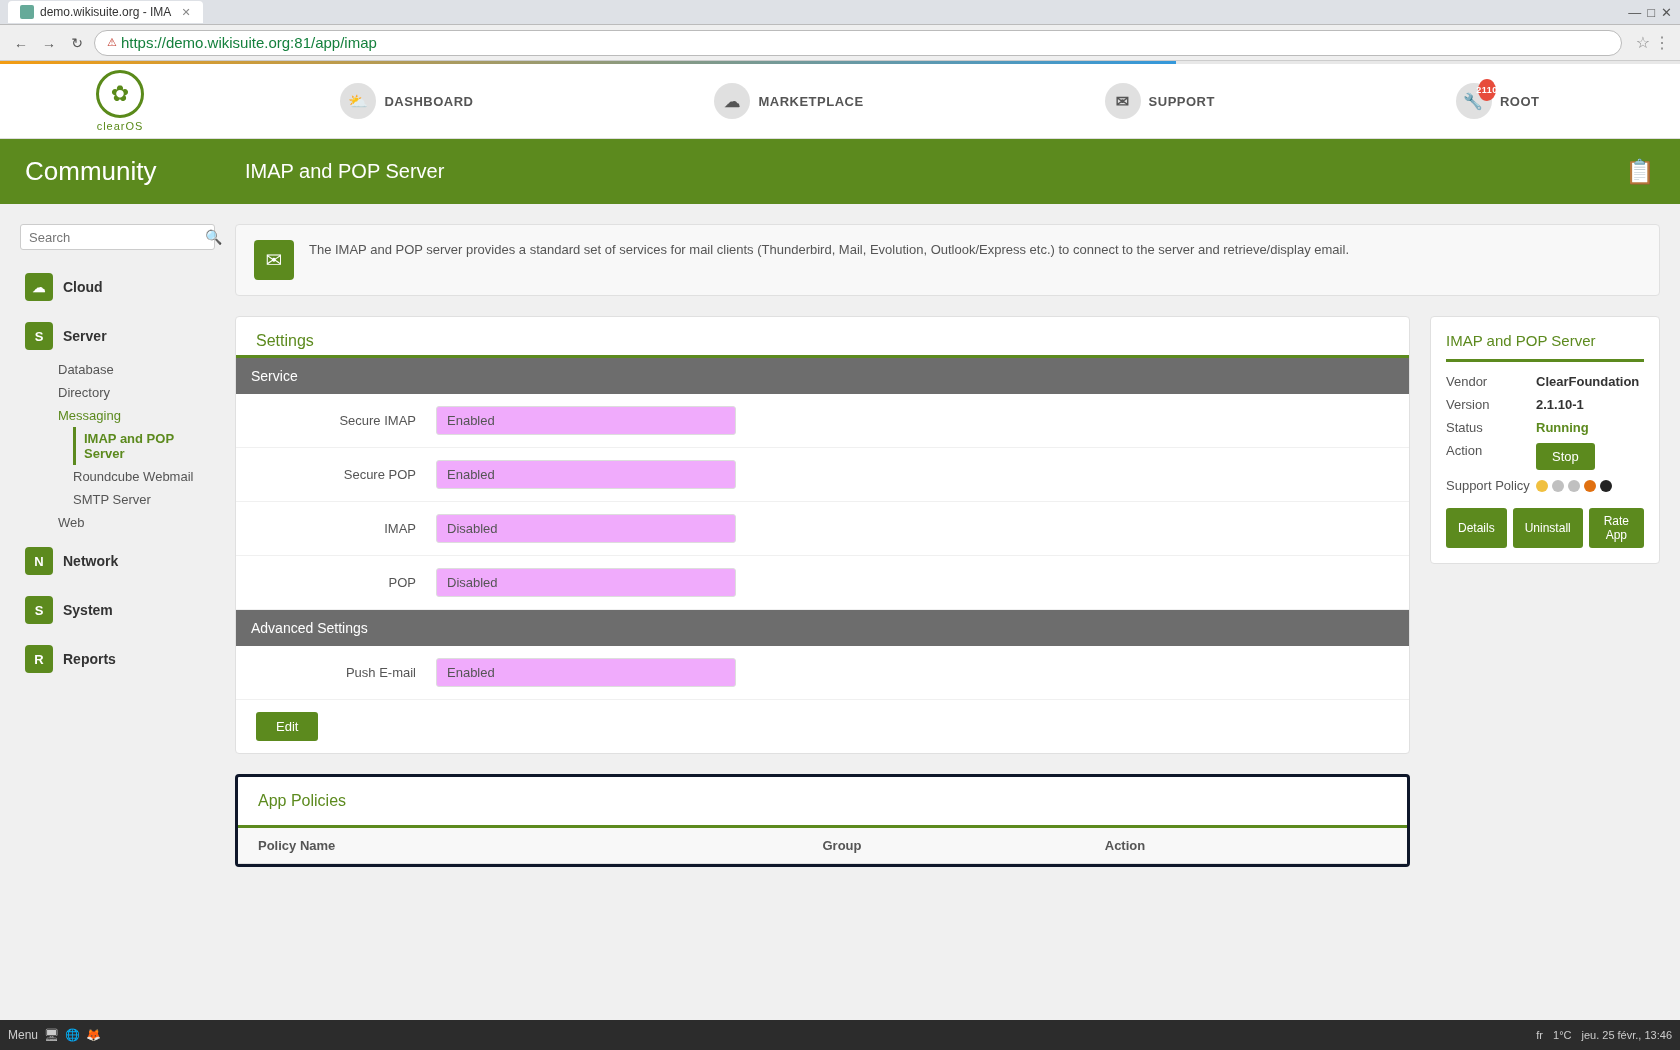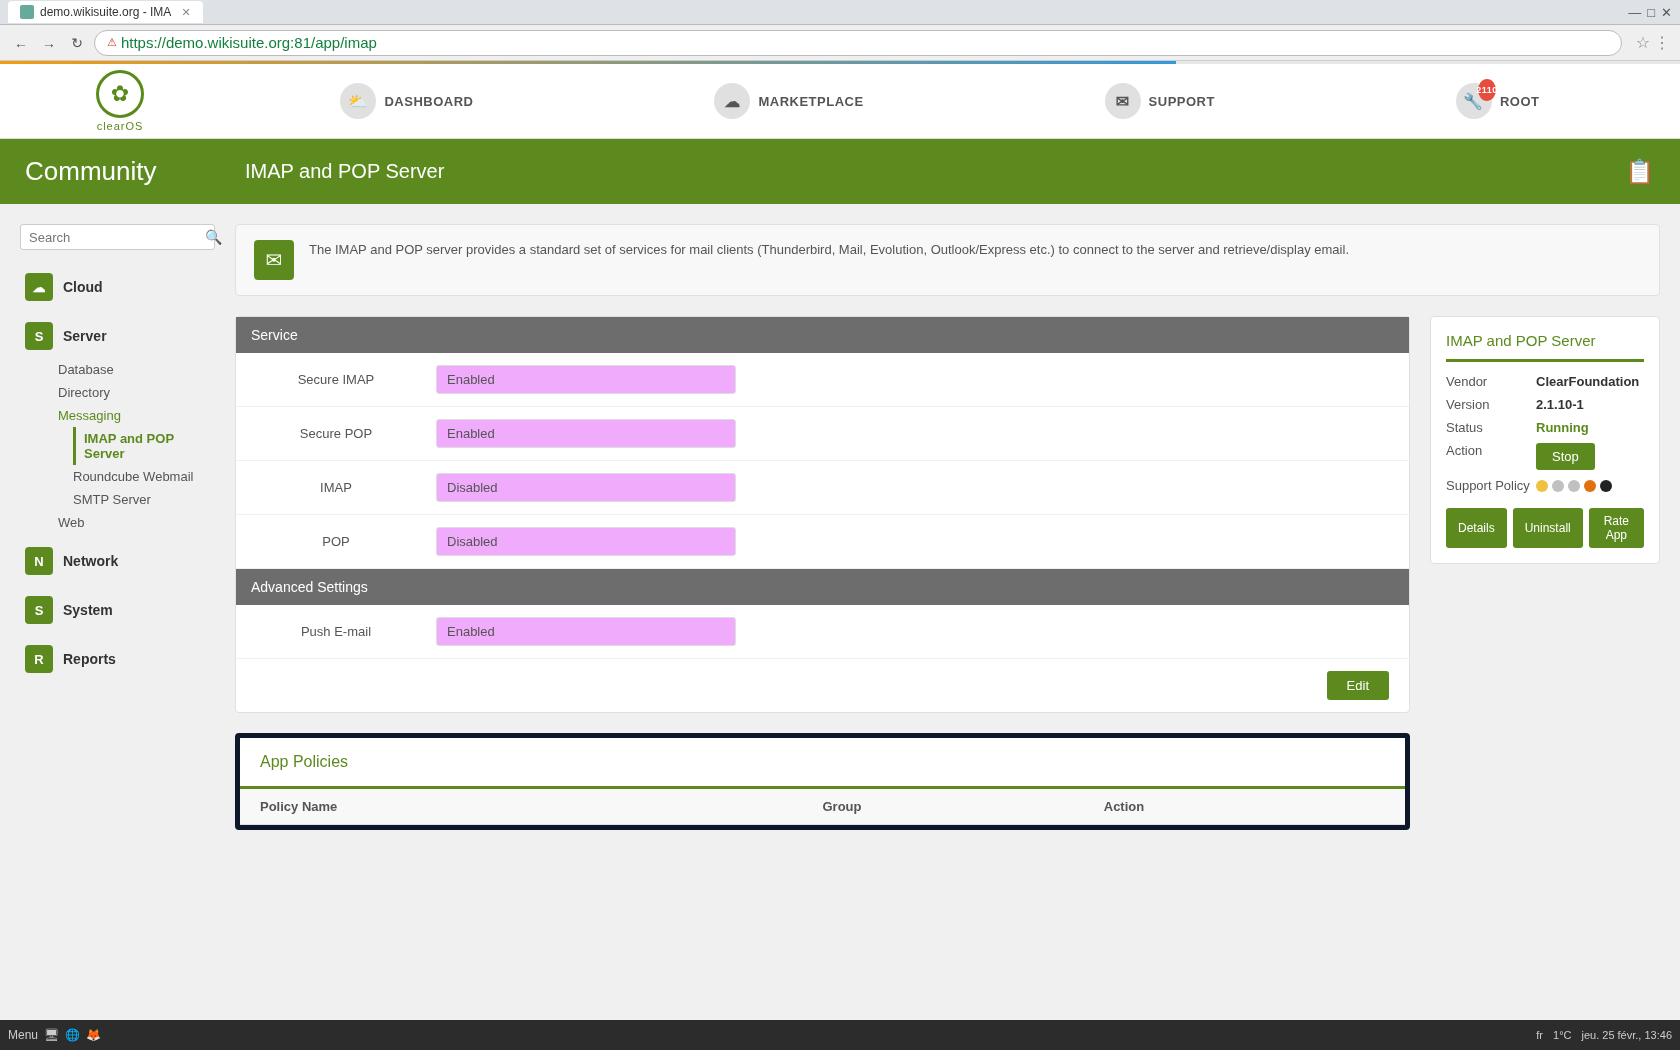"Settings" div.settings-main-title { html: none -> <div>Settings</div> }
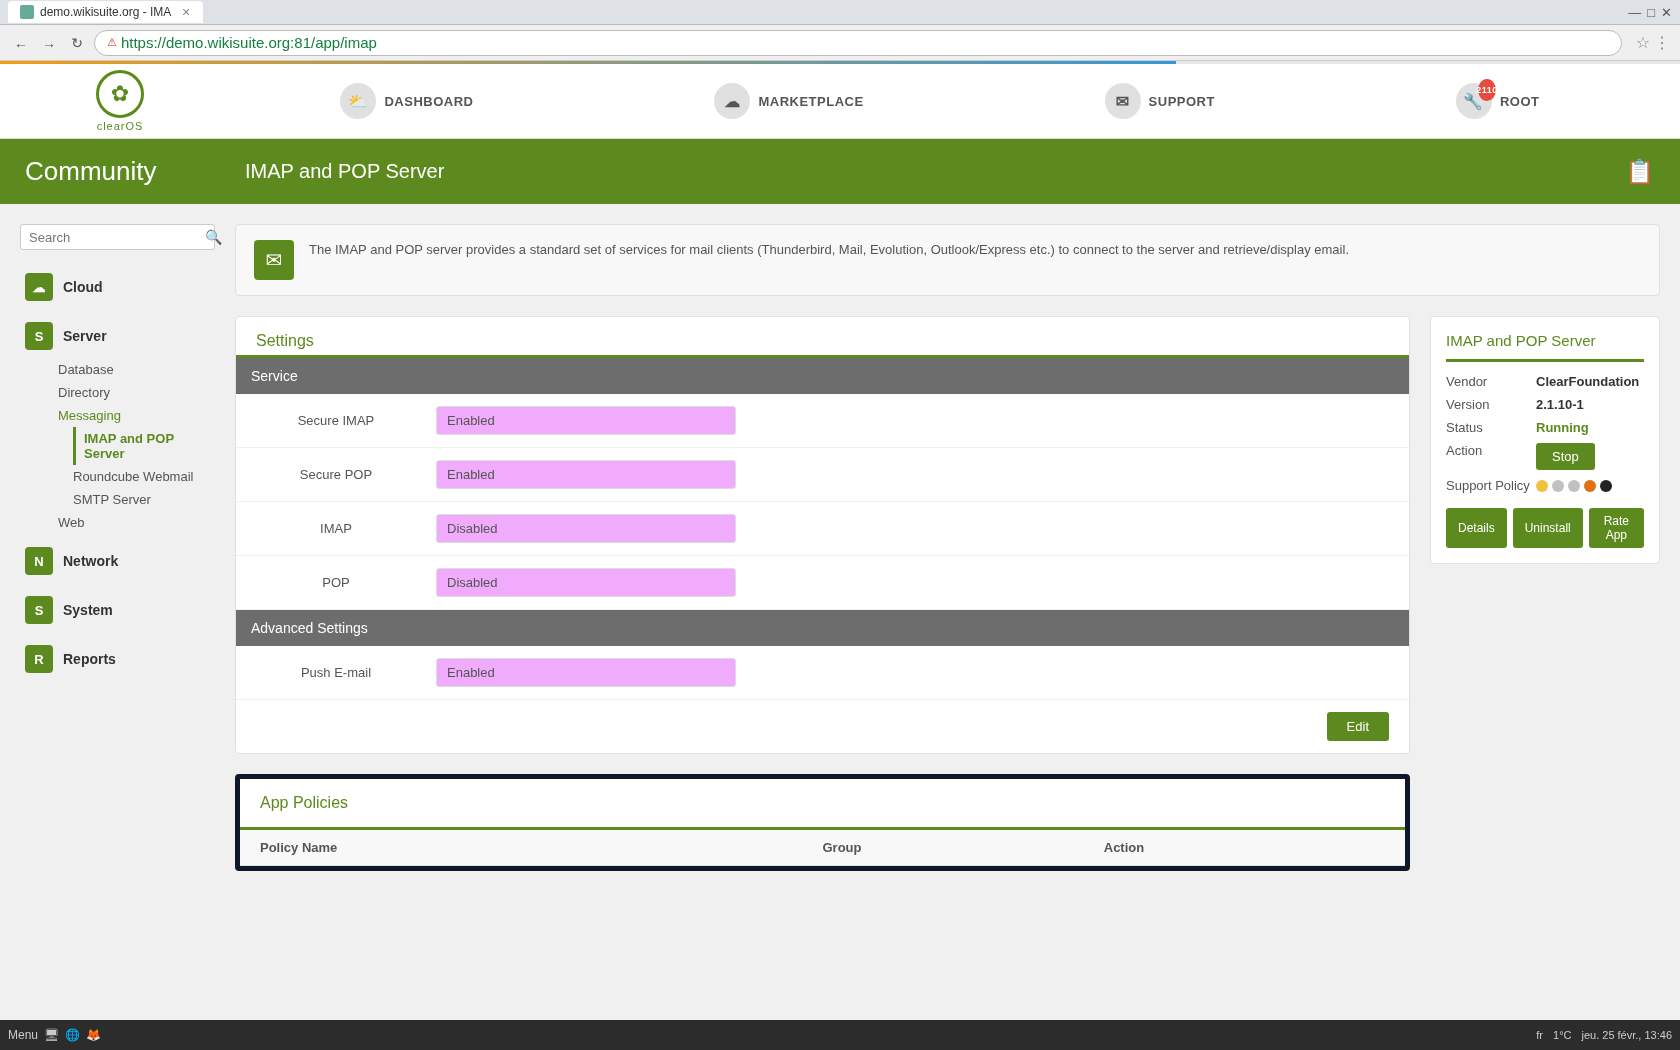"Secure IMAP" .settings-label { text-align: center -> right }
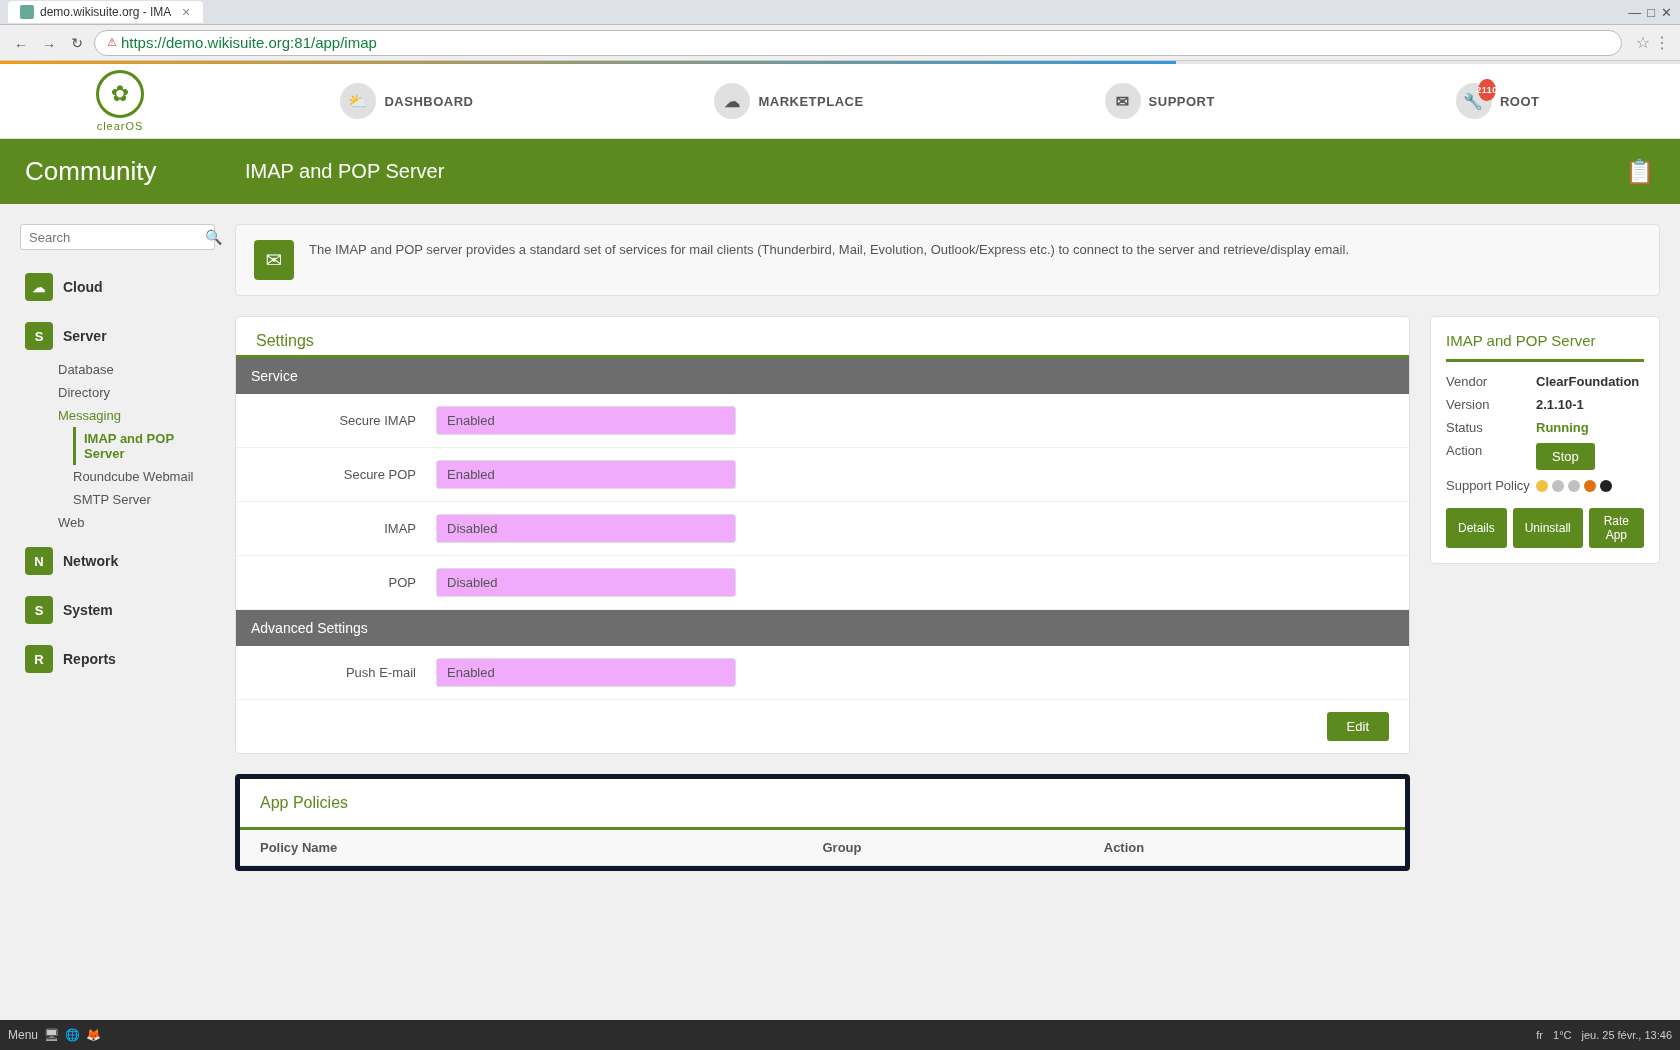"Edit" .card-footer { justify-content: flex-end -> flex-start }
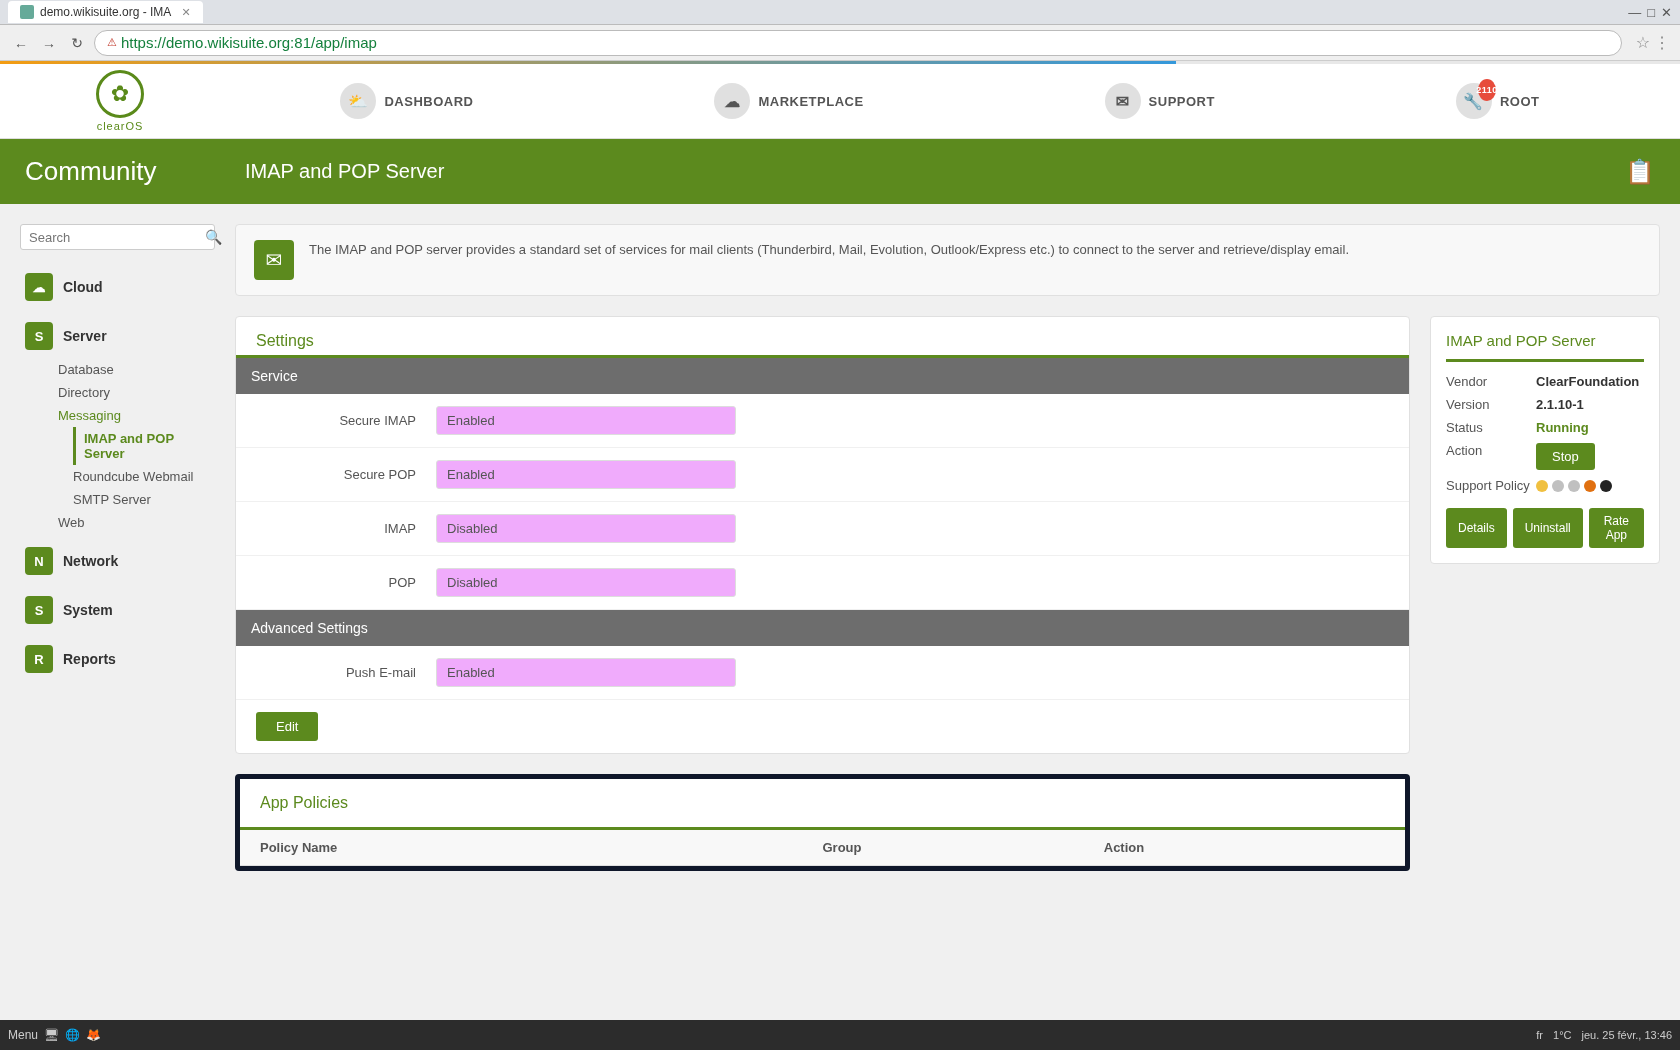"App Policies" .policies-card { border: 5px solid #0f172a -> 3px solid #0f172a }
